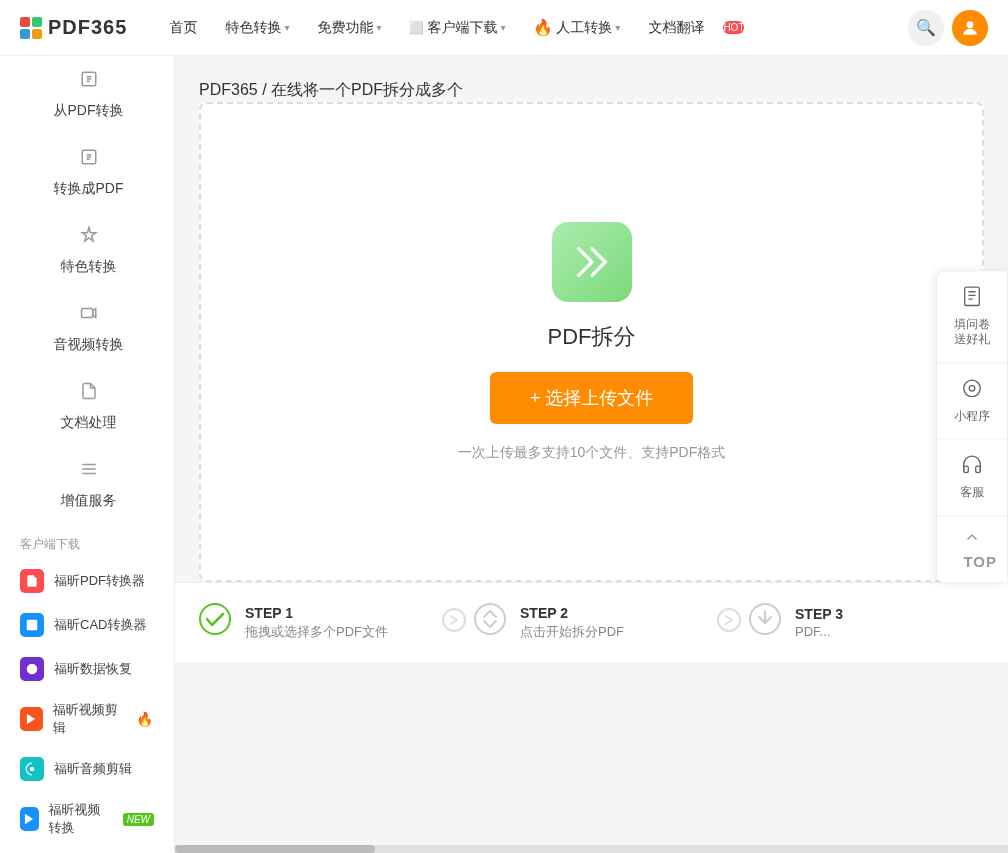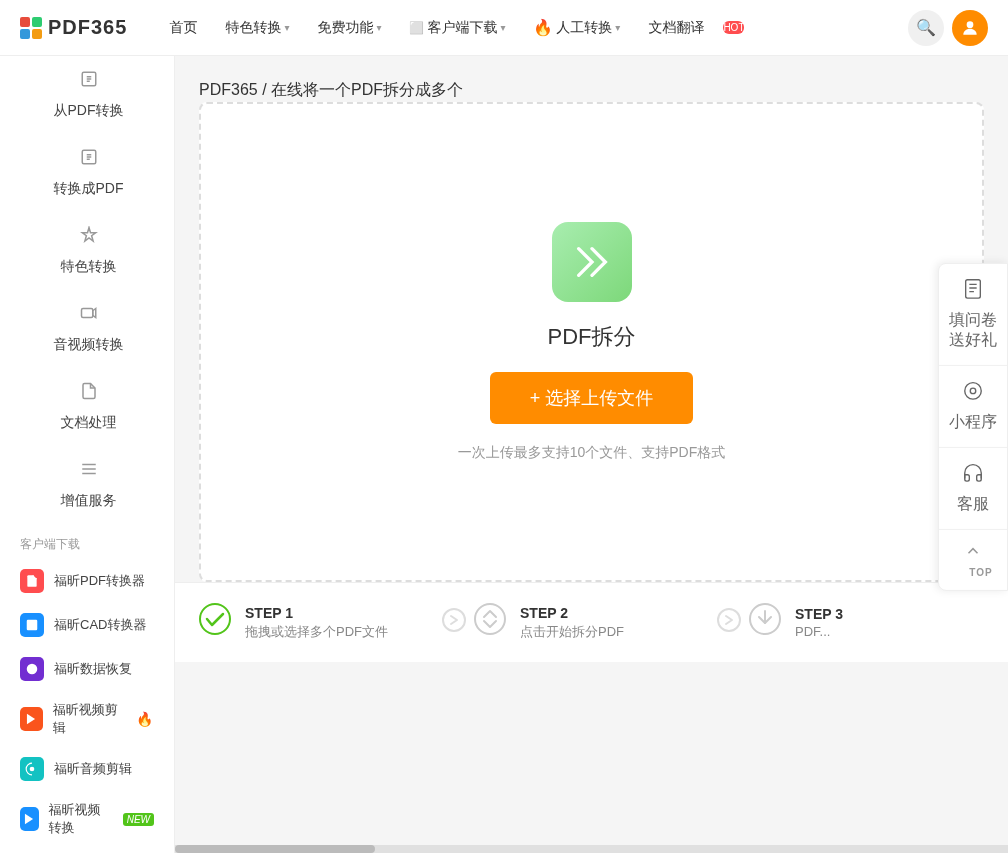"填问卷" .rf-label { font-size: 16px -> 12px }
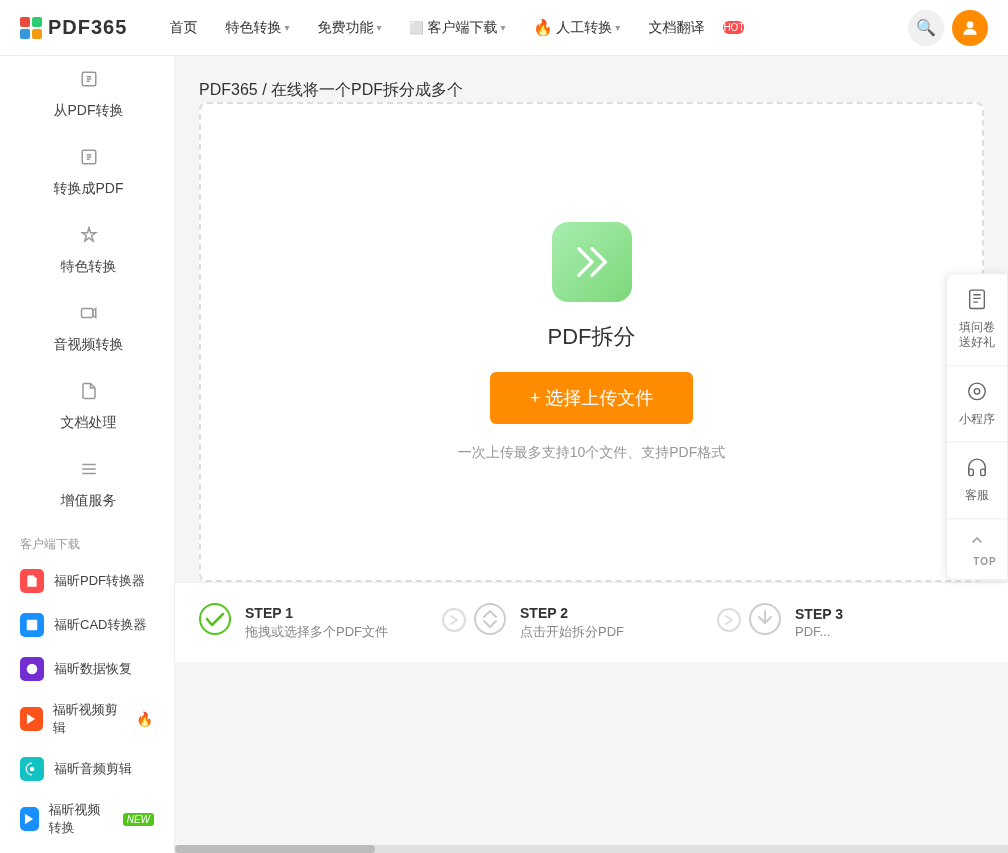"TOP" .top-btn-label { font-size: 10px -> 15px }
